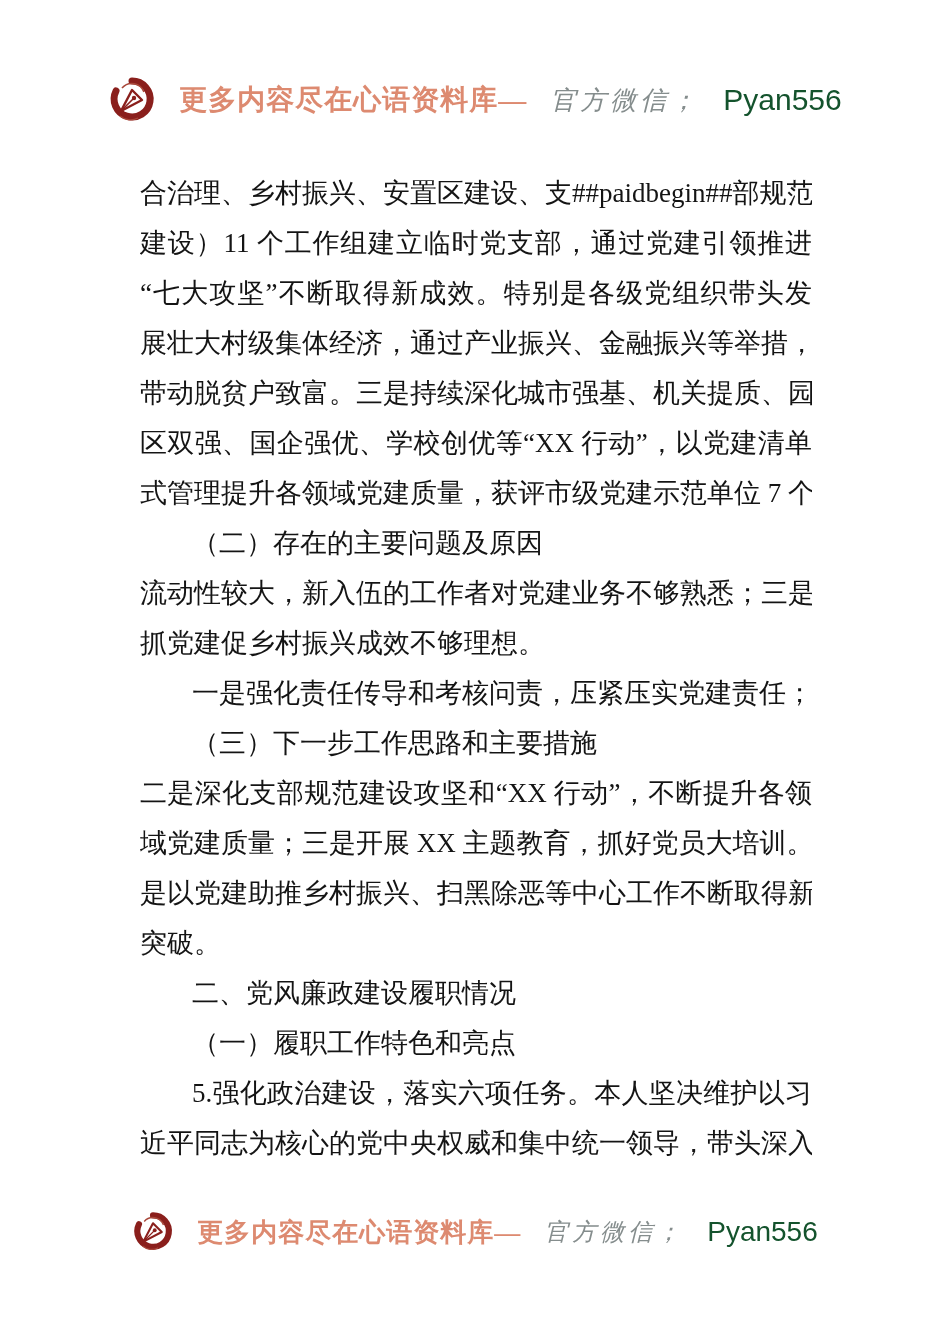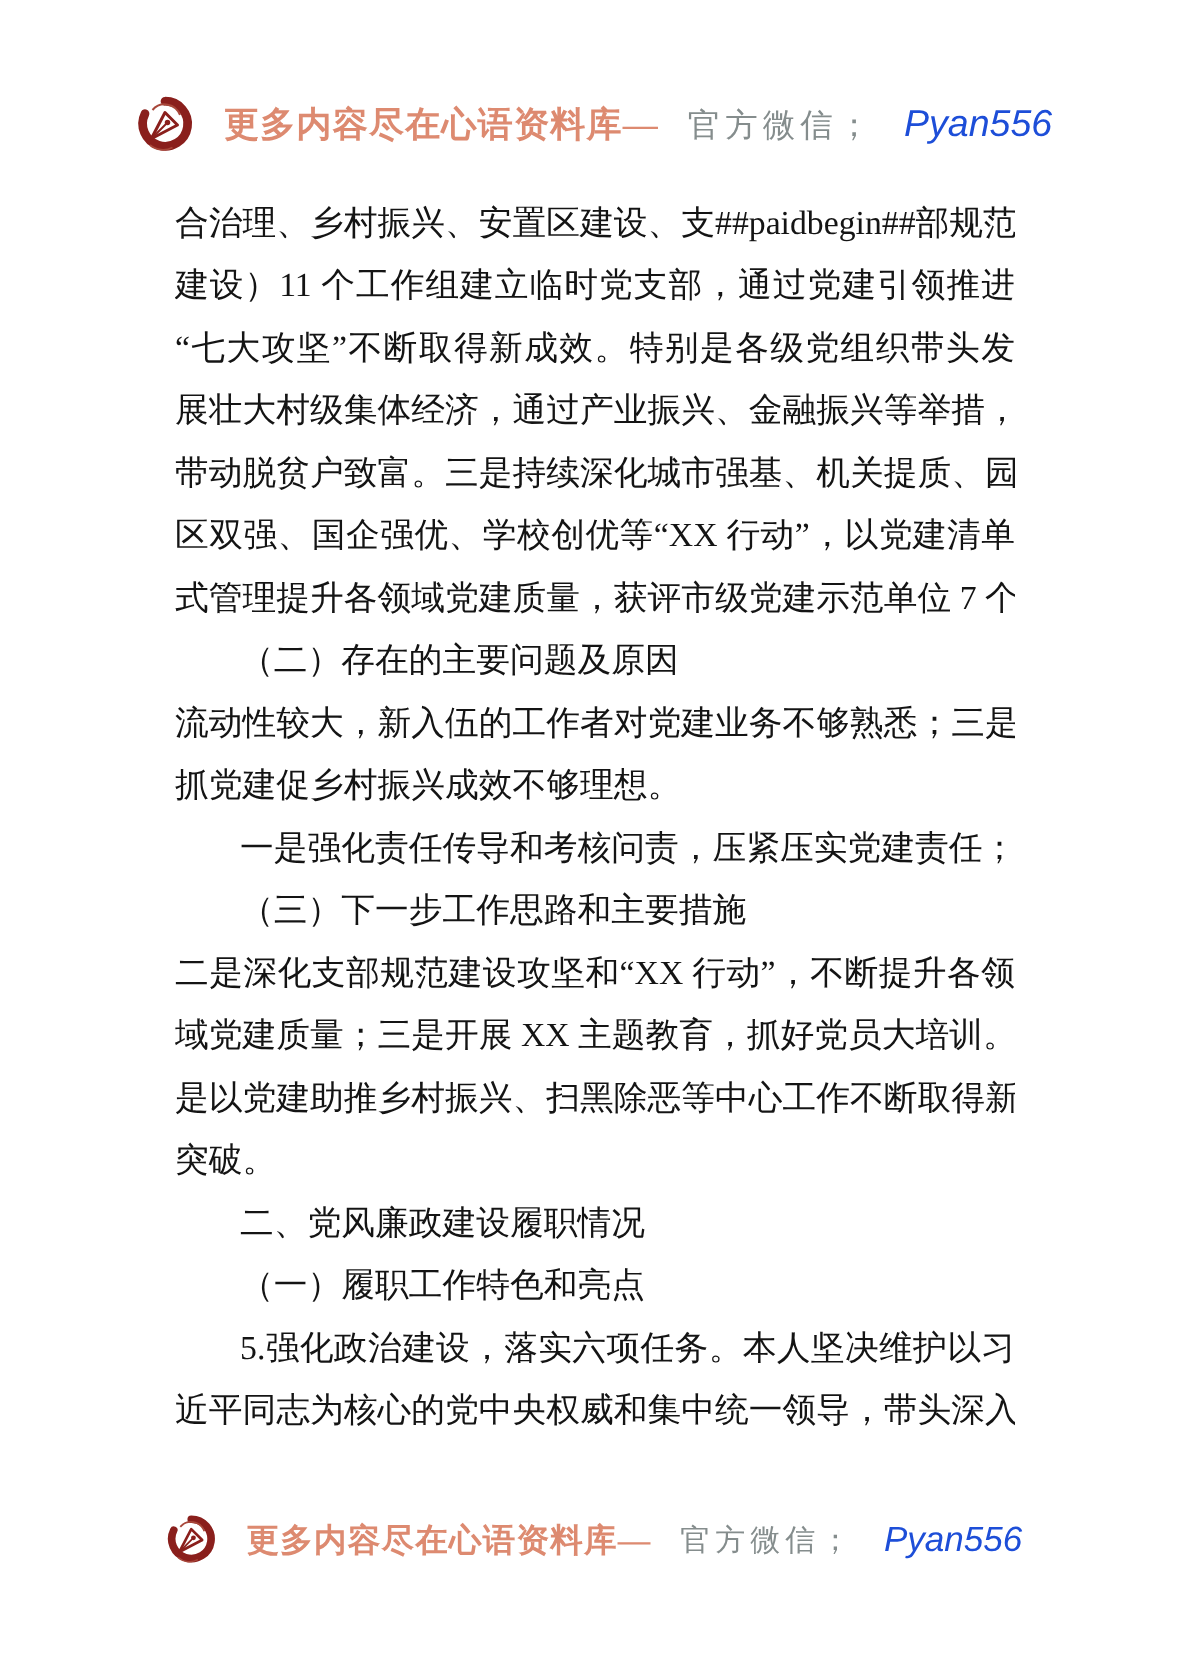"官方微信；" .wm-wechat { font-style: none -> italic }
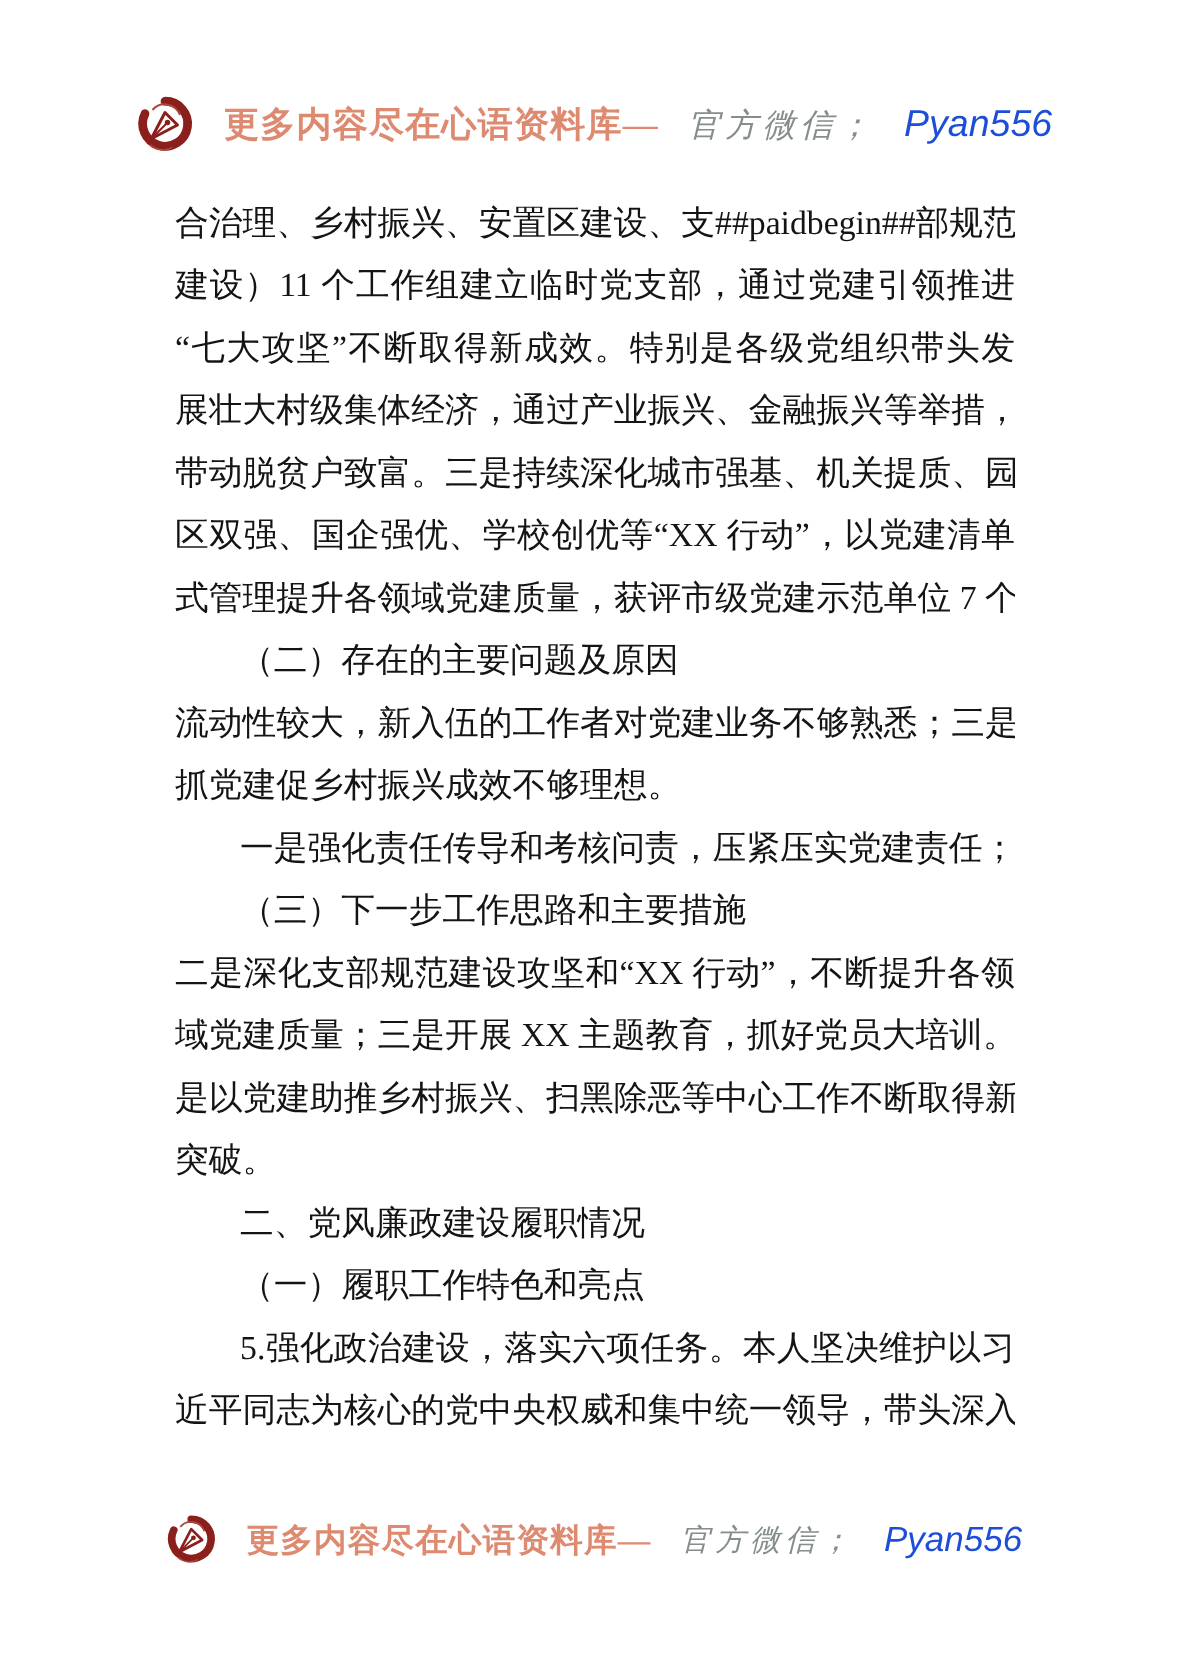"Pyan556" .wm-id { color: #1d4ed8 -> #14532d; font-style: italic -> none }
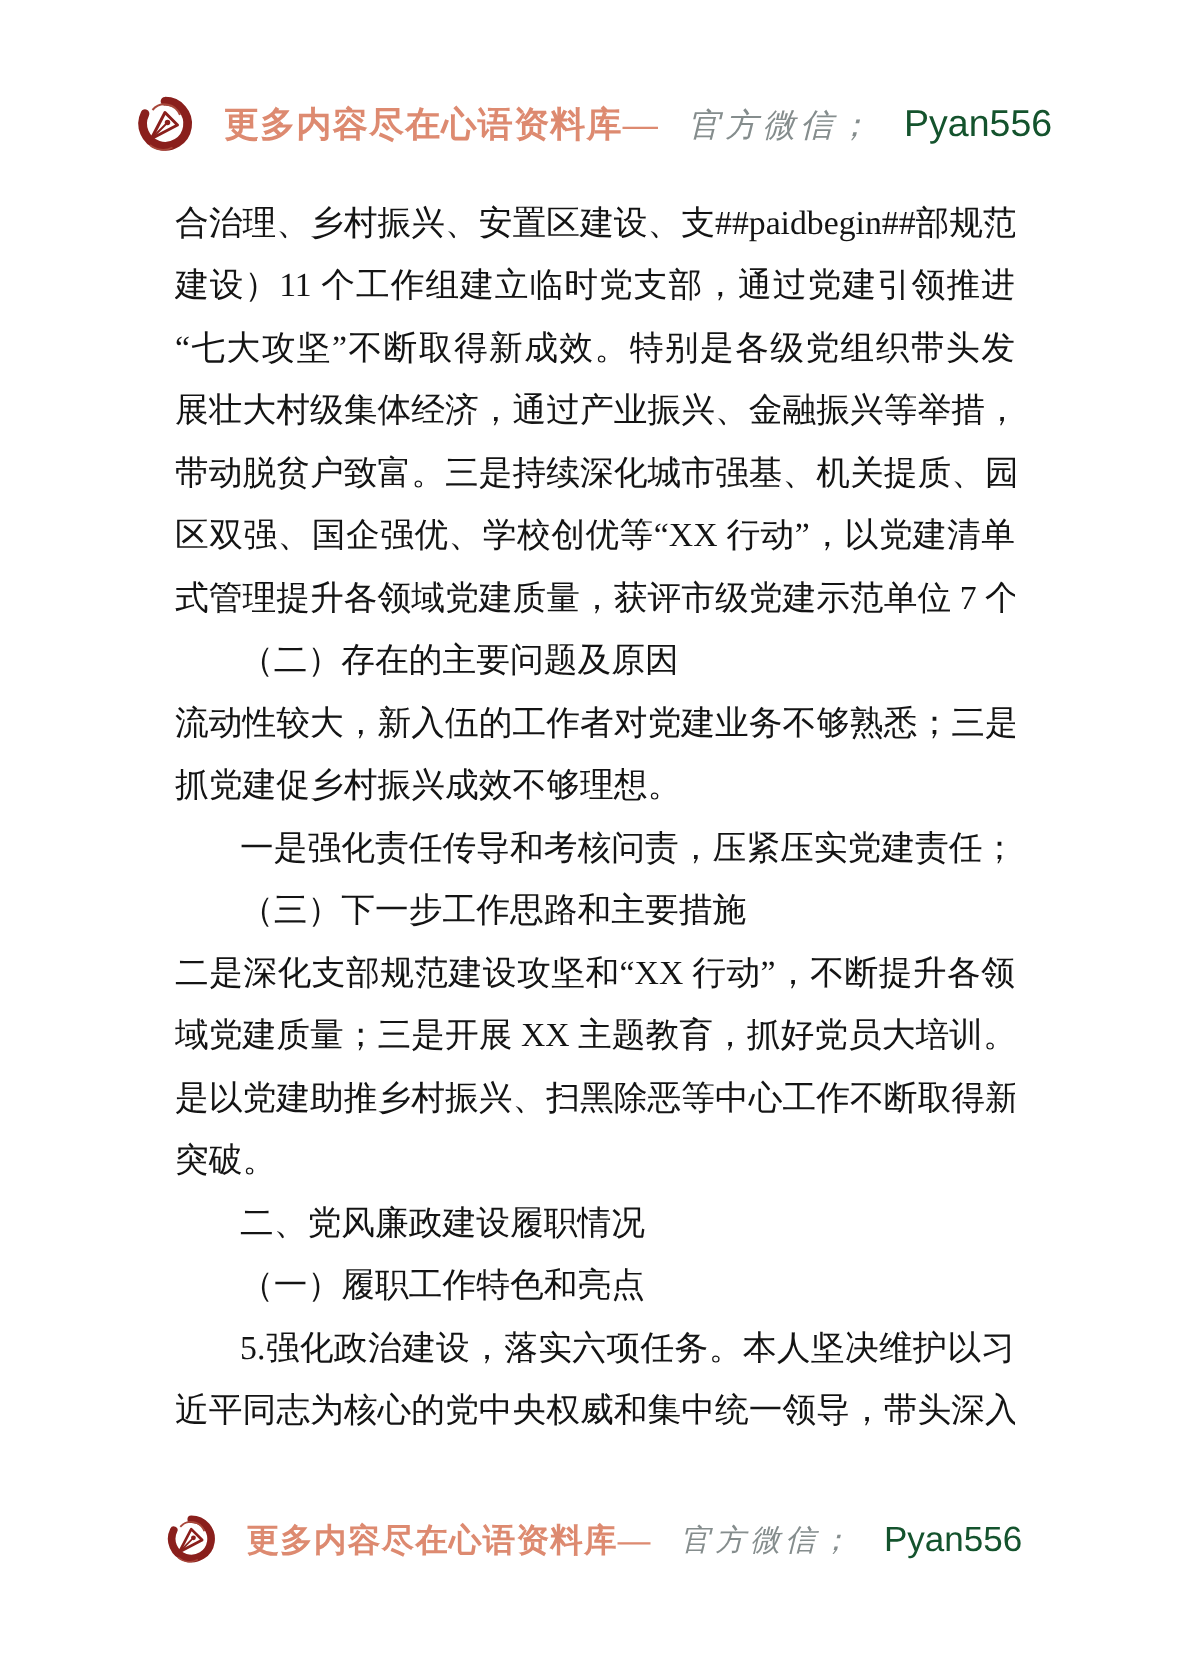"合治理、乡村振兴、安置区建设、支##paidbegin##部规范" .doc { top: 153px -> 168px }
